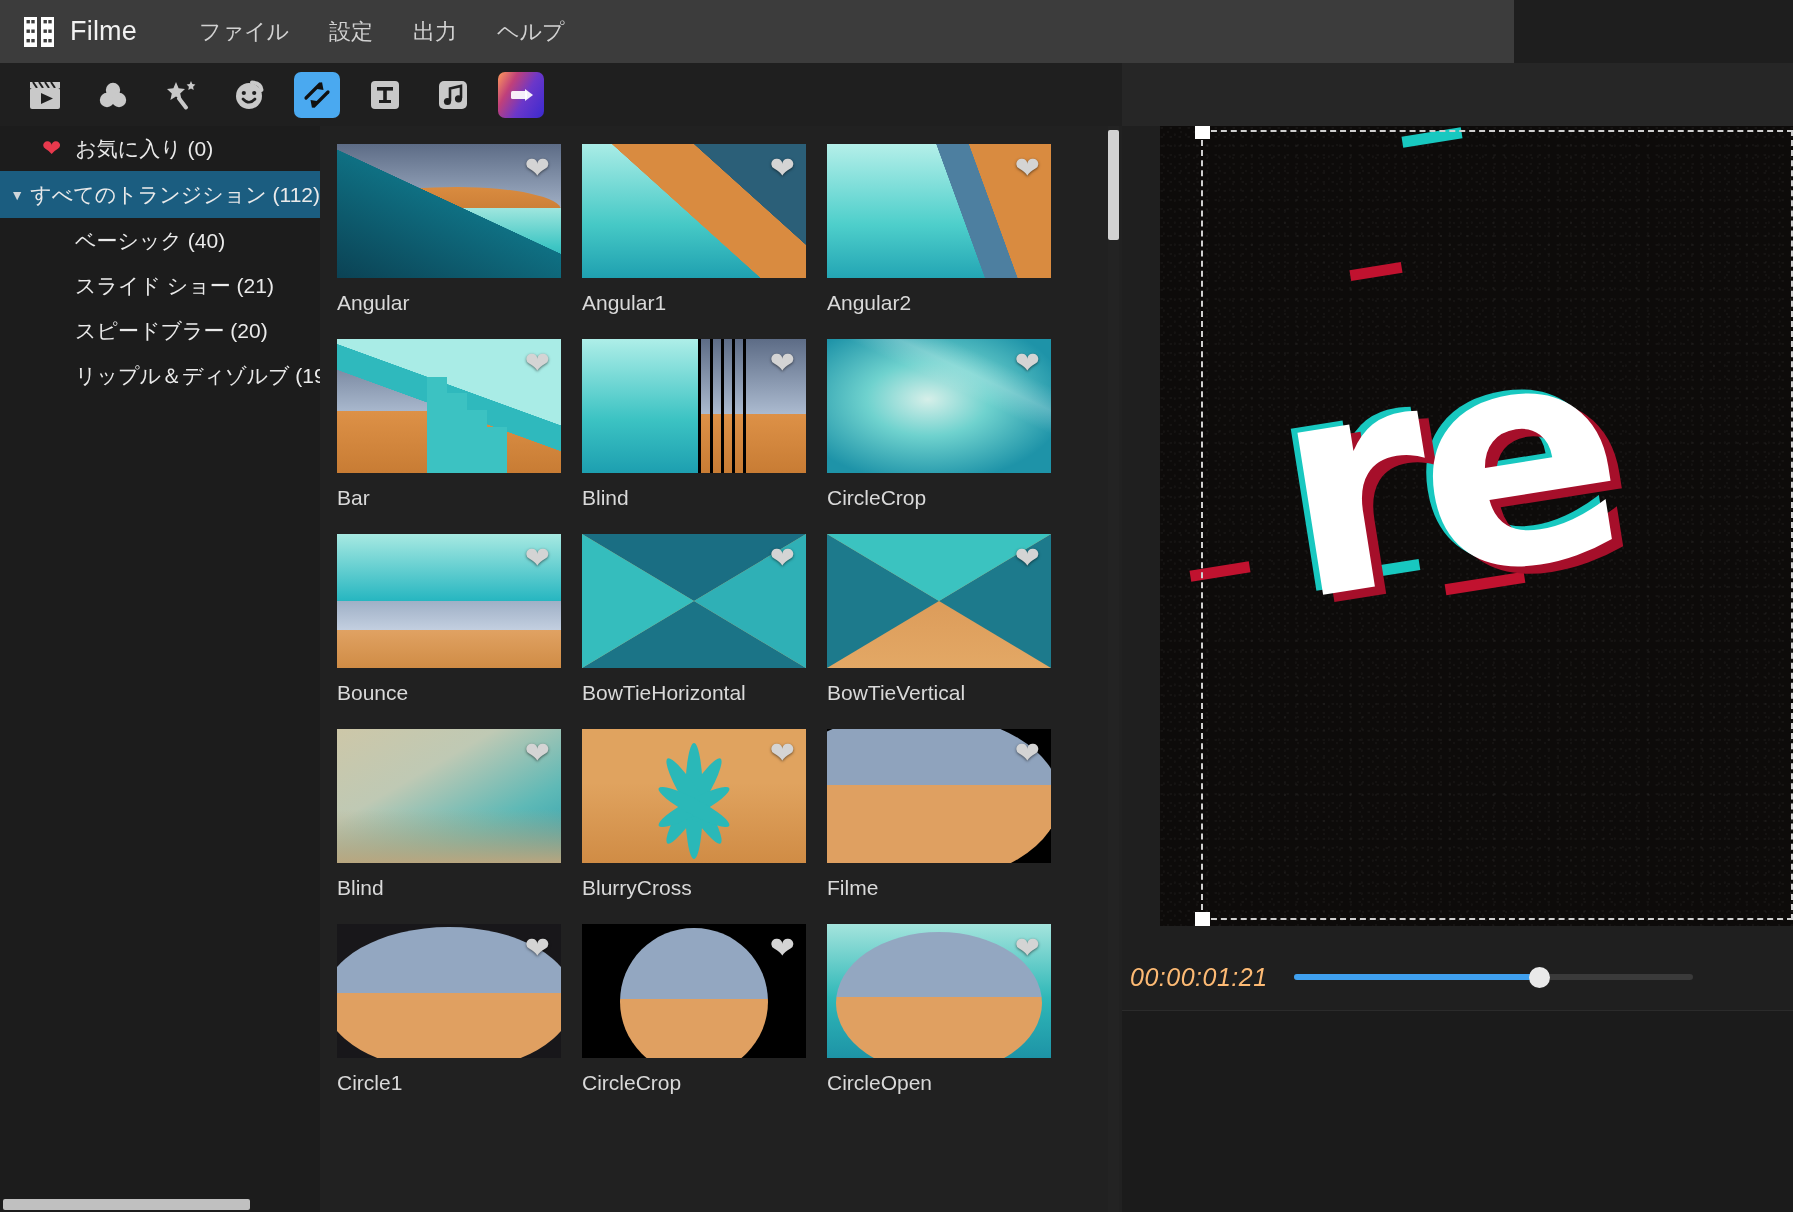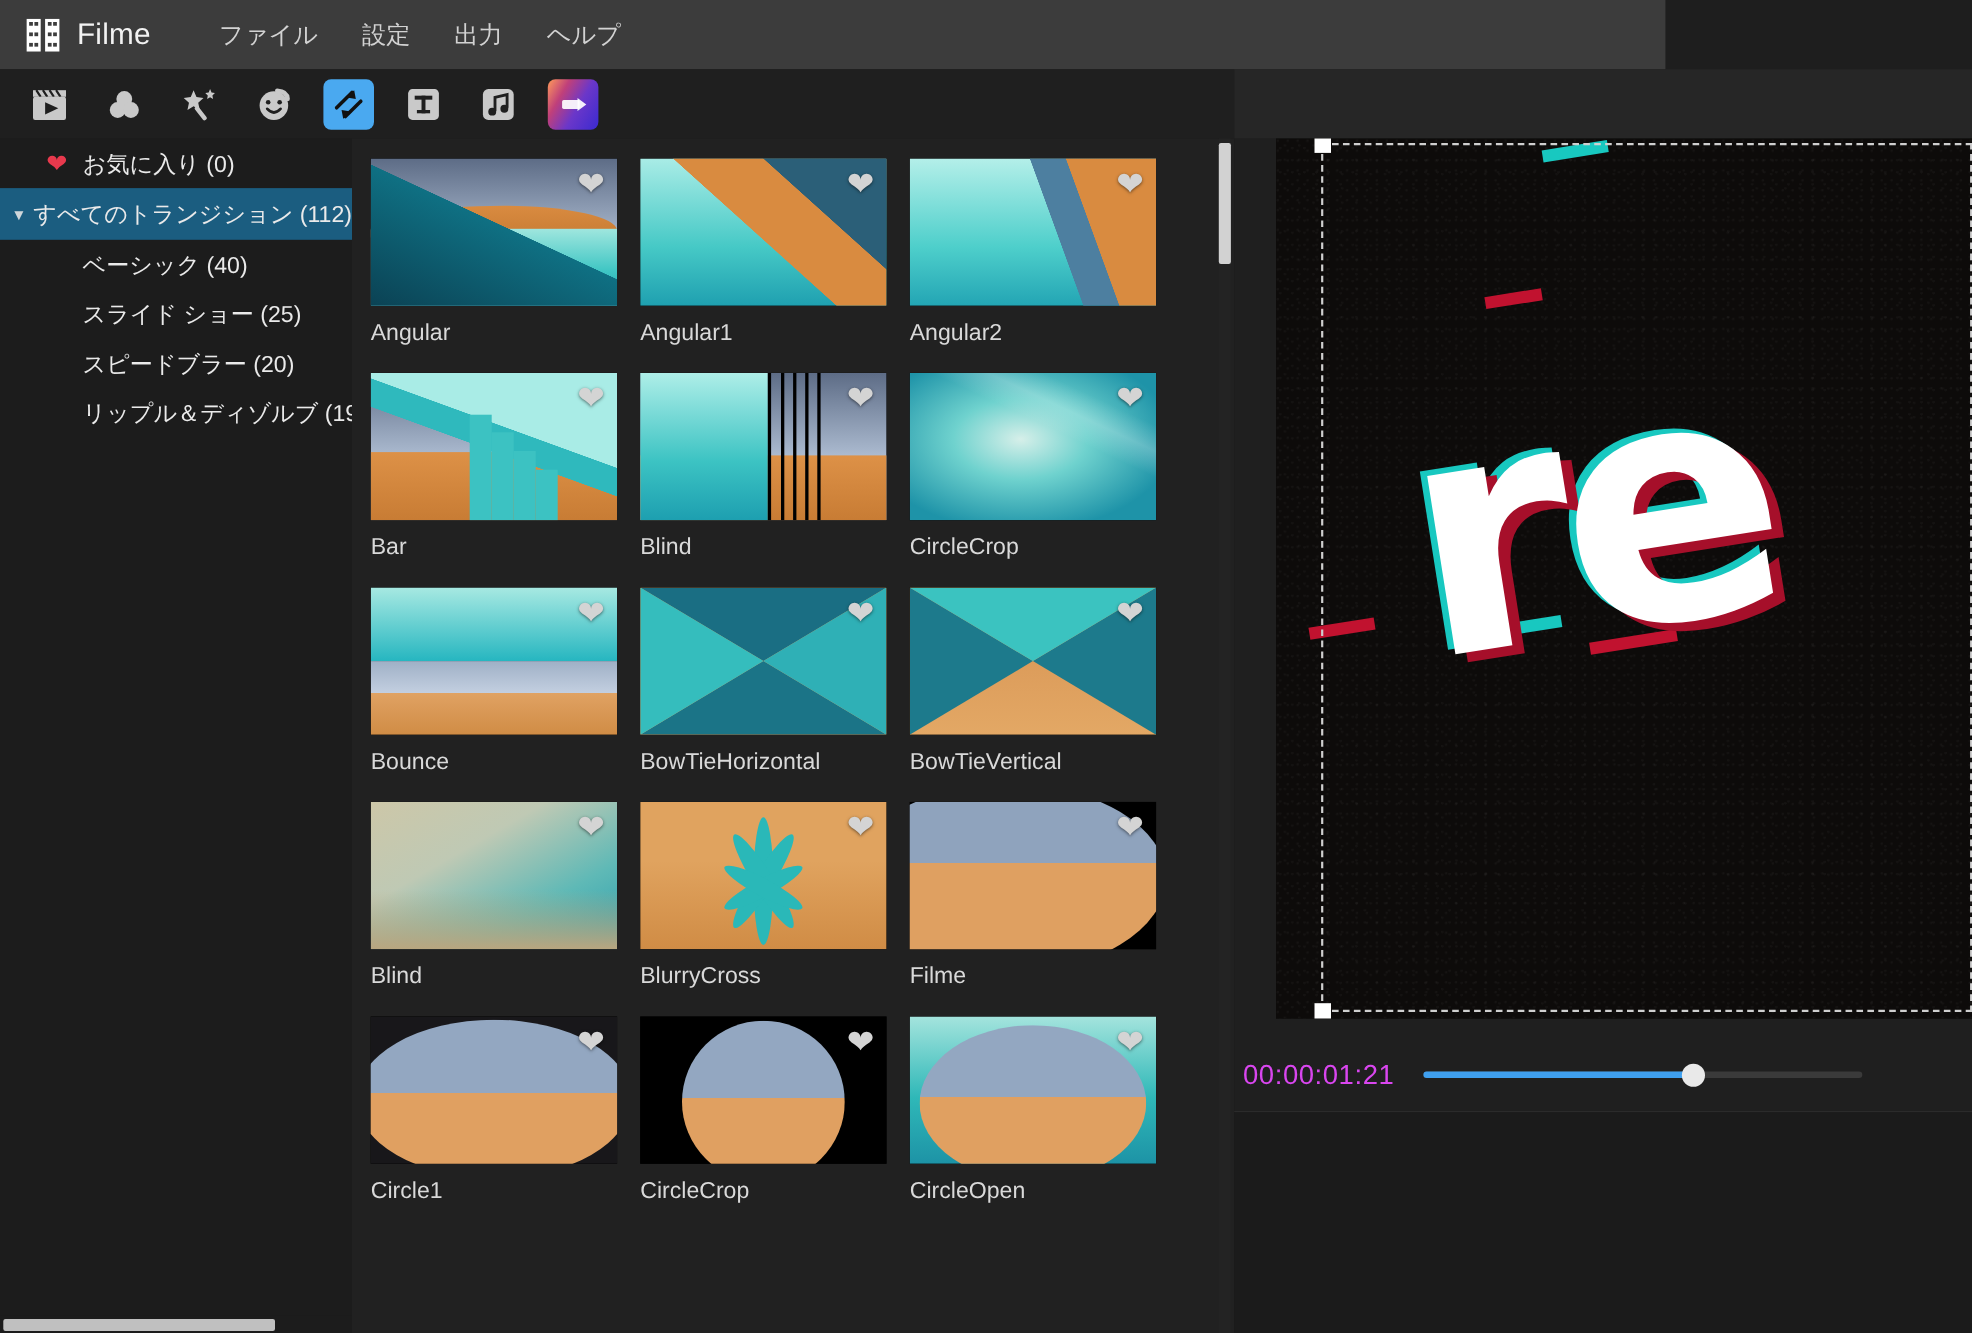"スライド ショー (25)" span { text: 25 -> 21 }
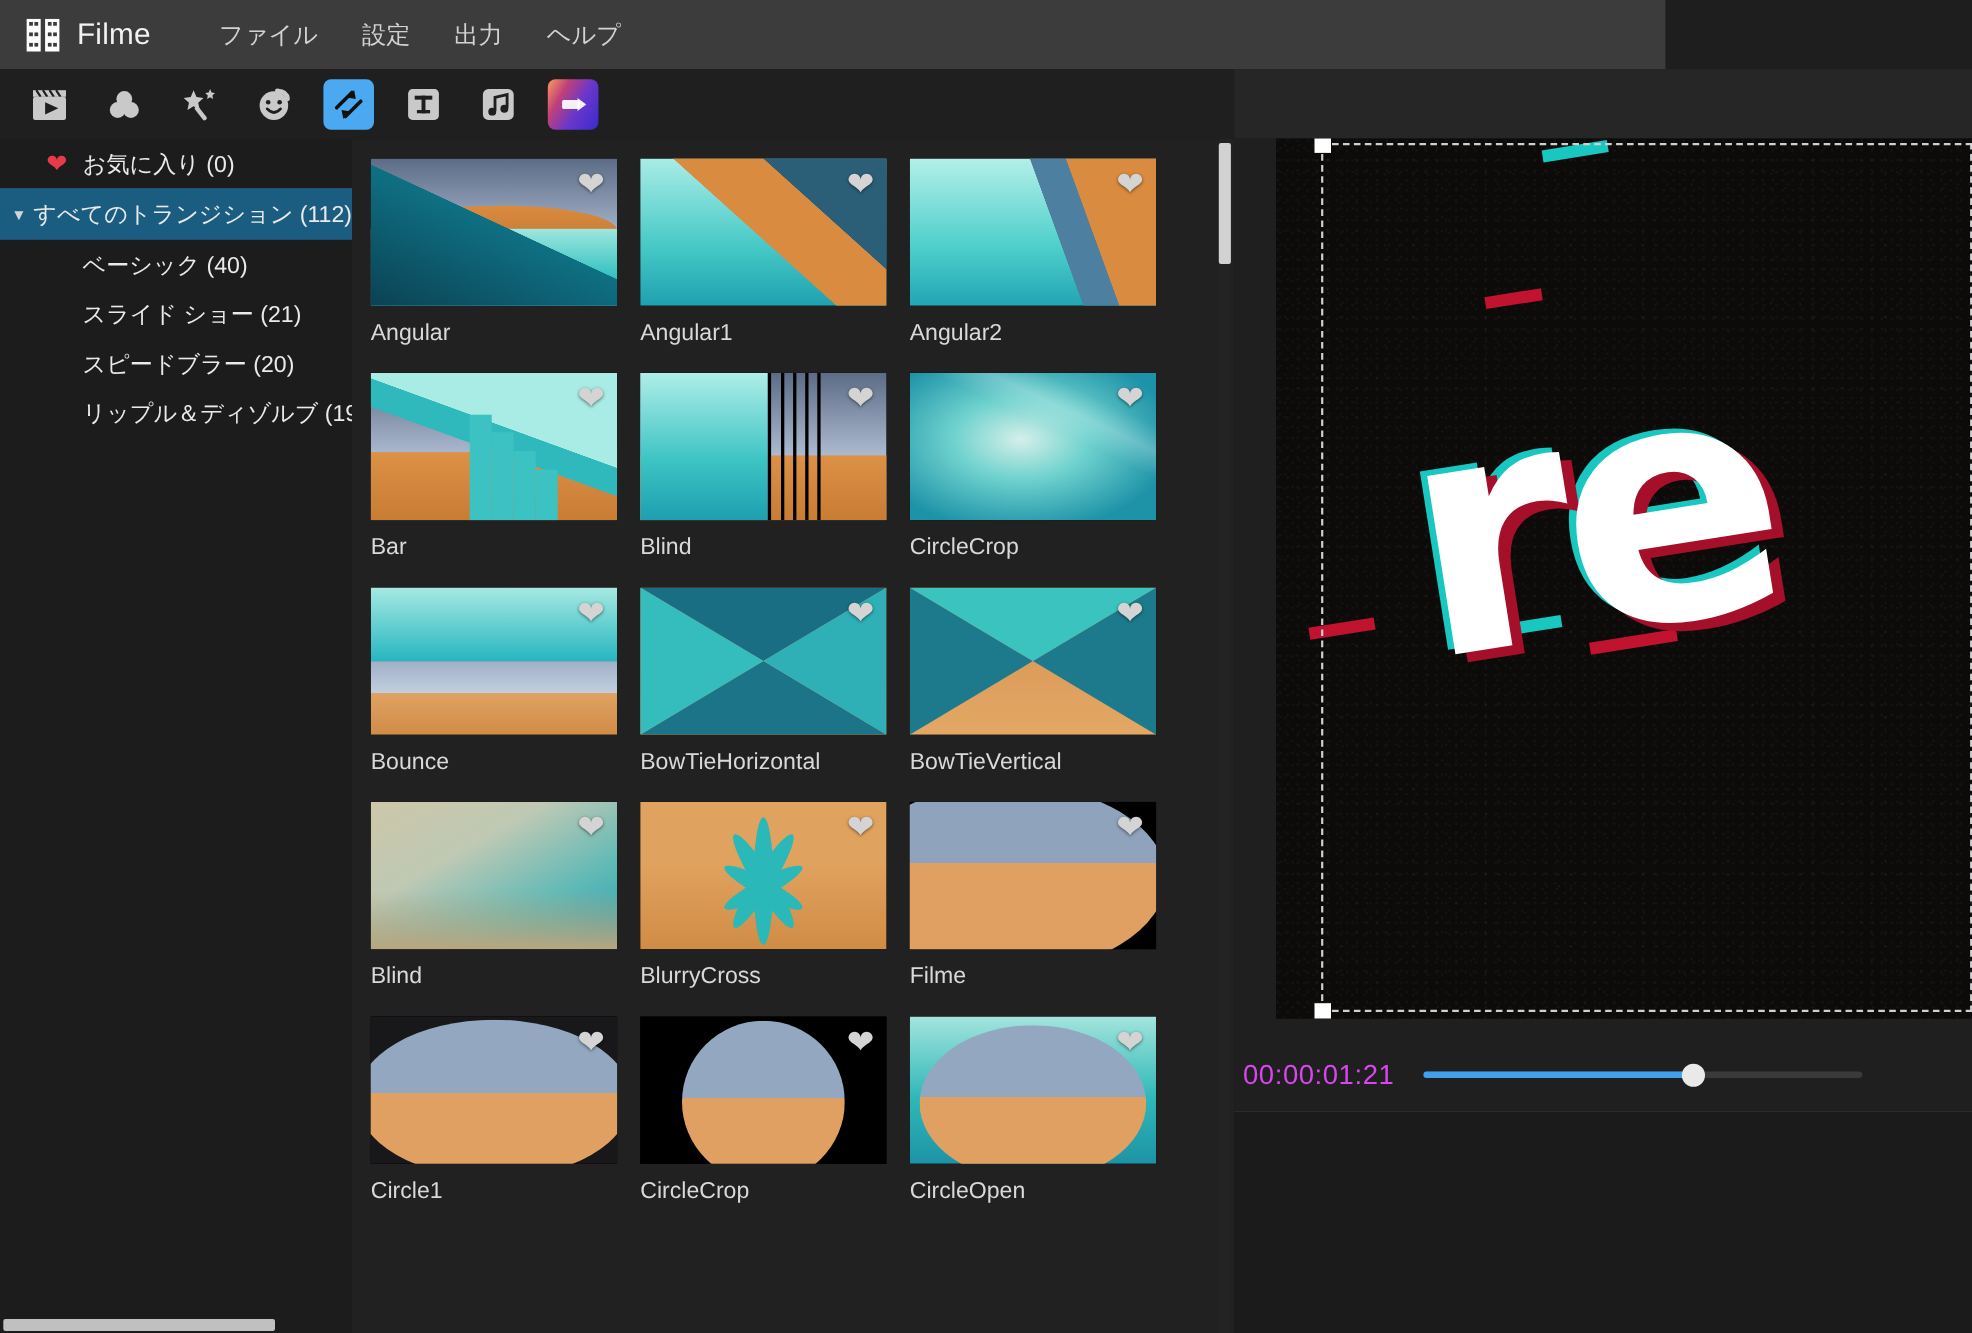"00:00:01:21" .timecode { color: #d946ef -> #fdba74; font-style: none -> italic }
